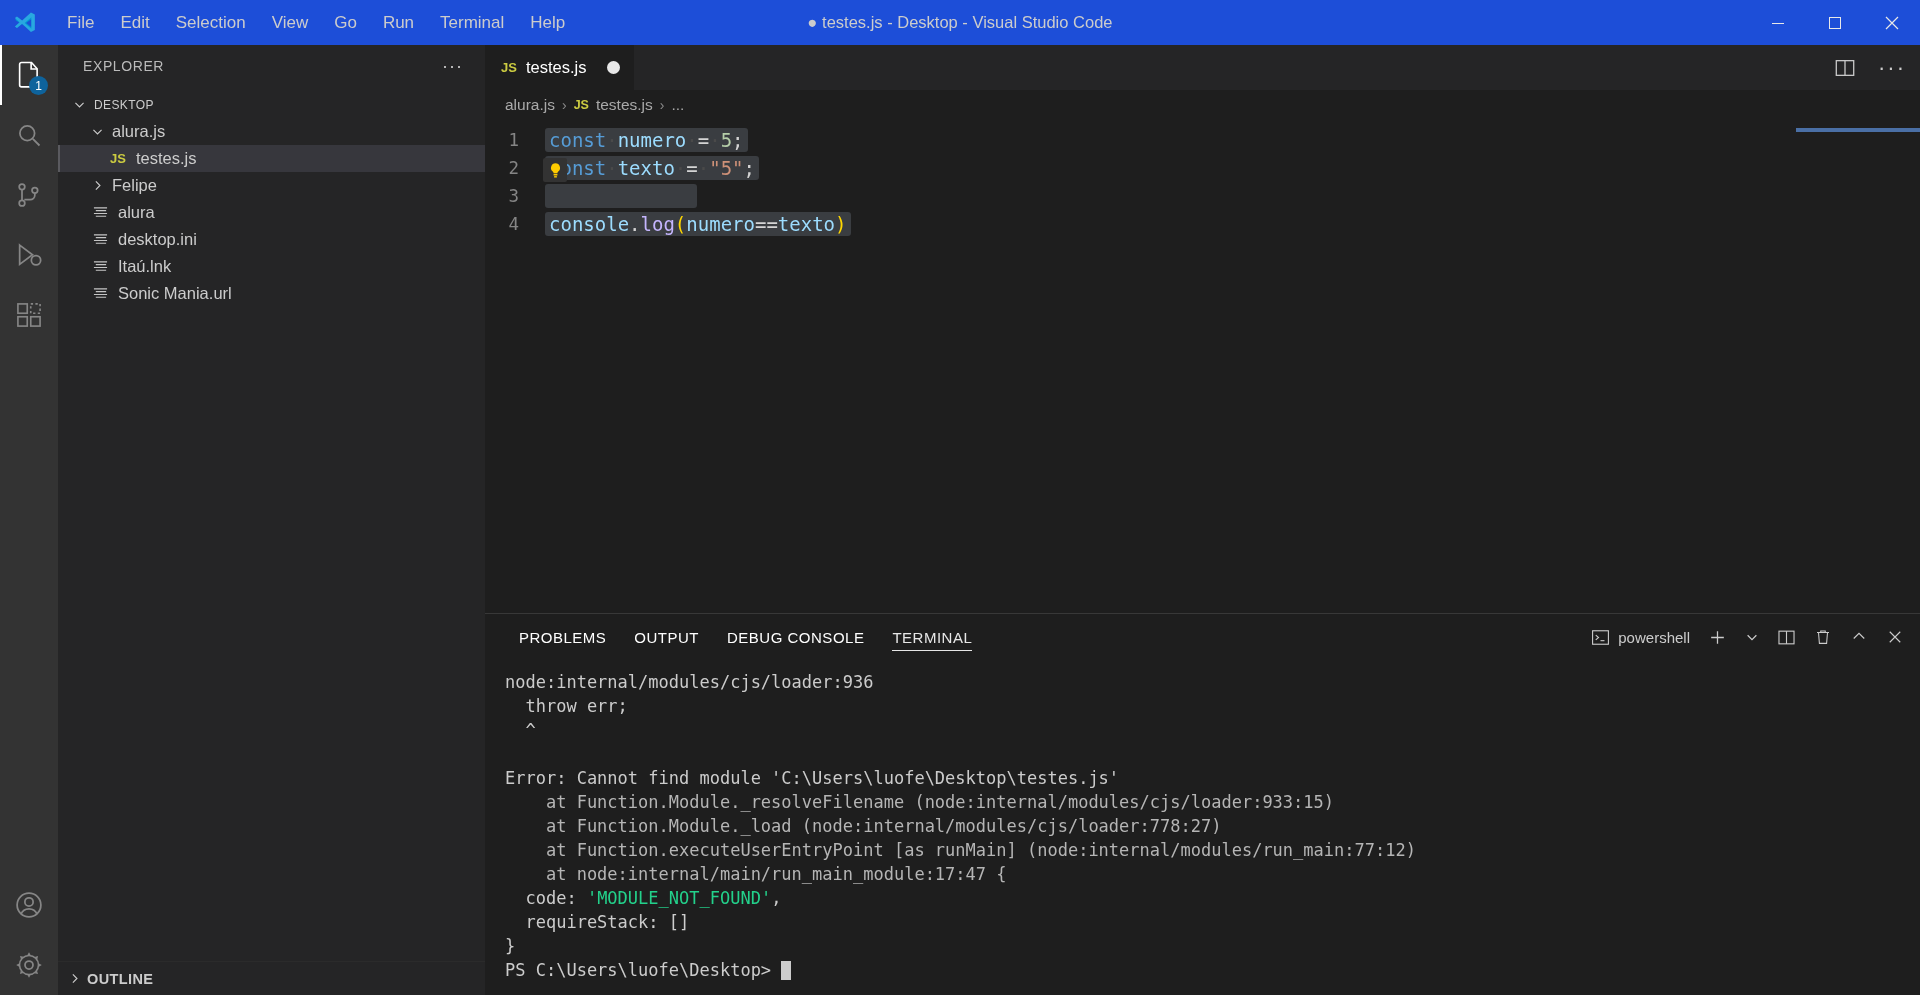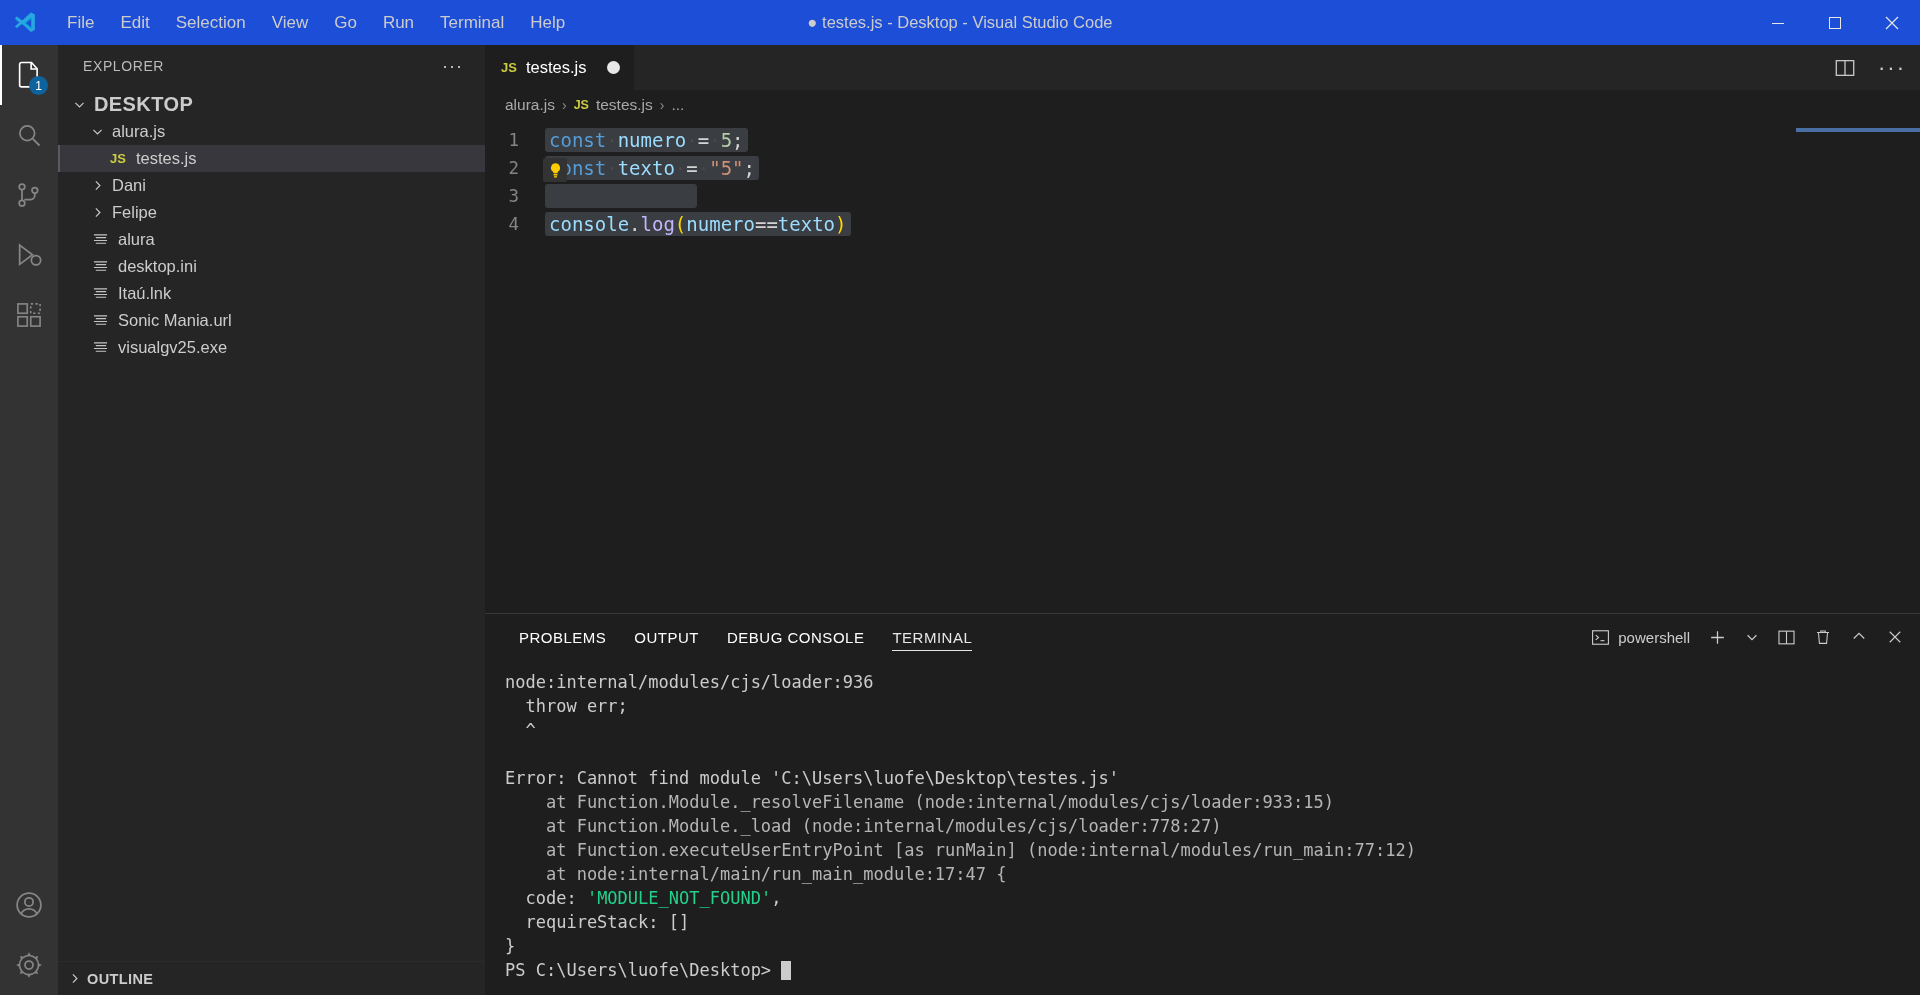"DESKTOP" .root-label { font-size: 20px -> 12px; font-weight: bold -> normal }
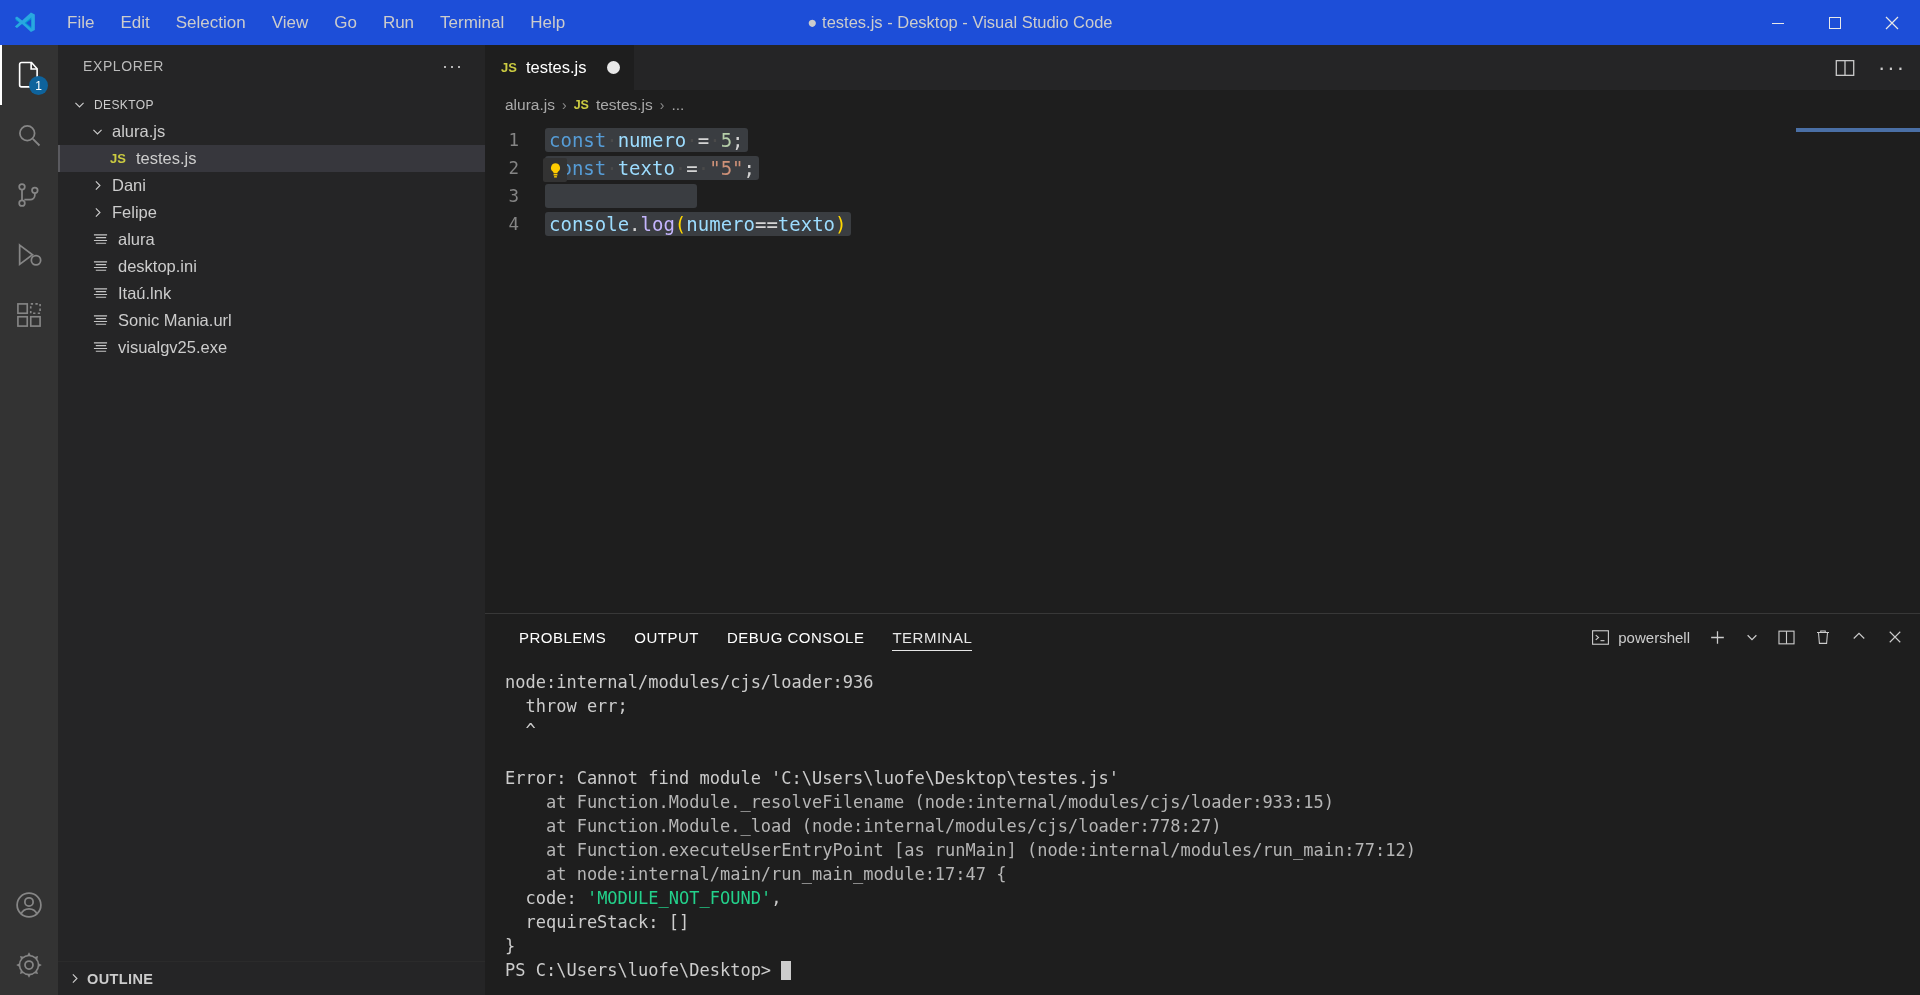"Dani" div.tree-row { html: <div> <span> <svg> <path></path> </svg> </span> <span>Dani</span> </div> -> none }
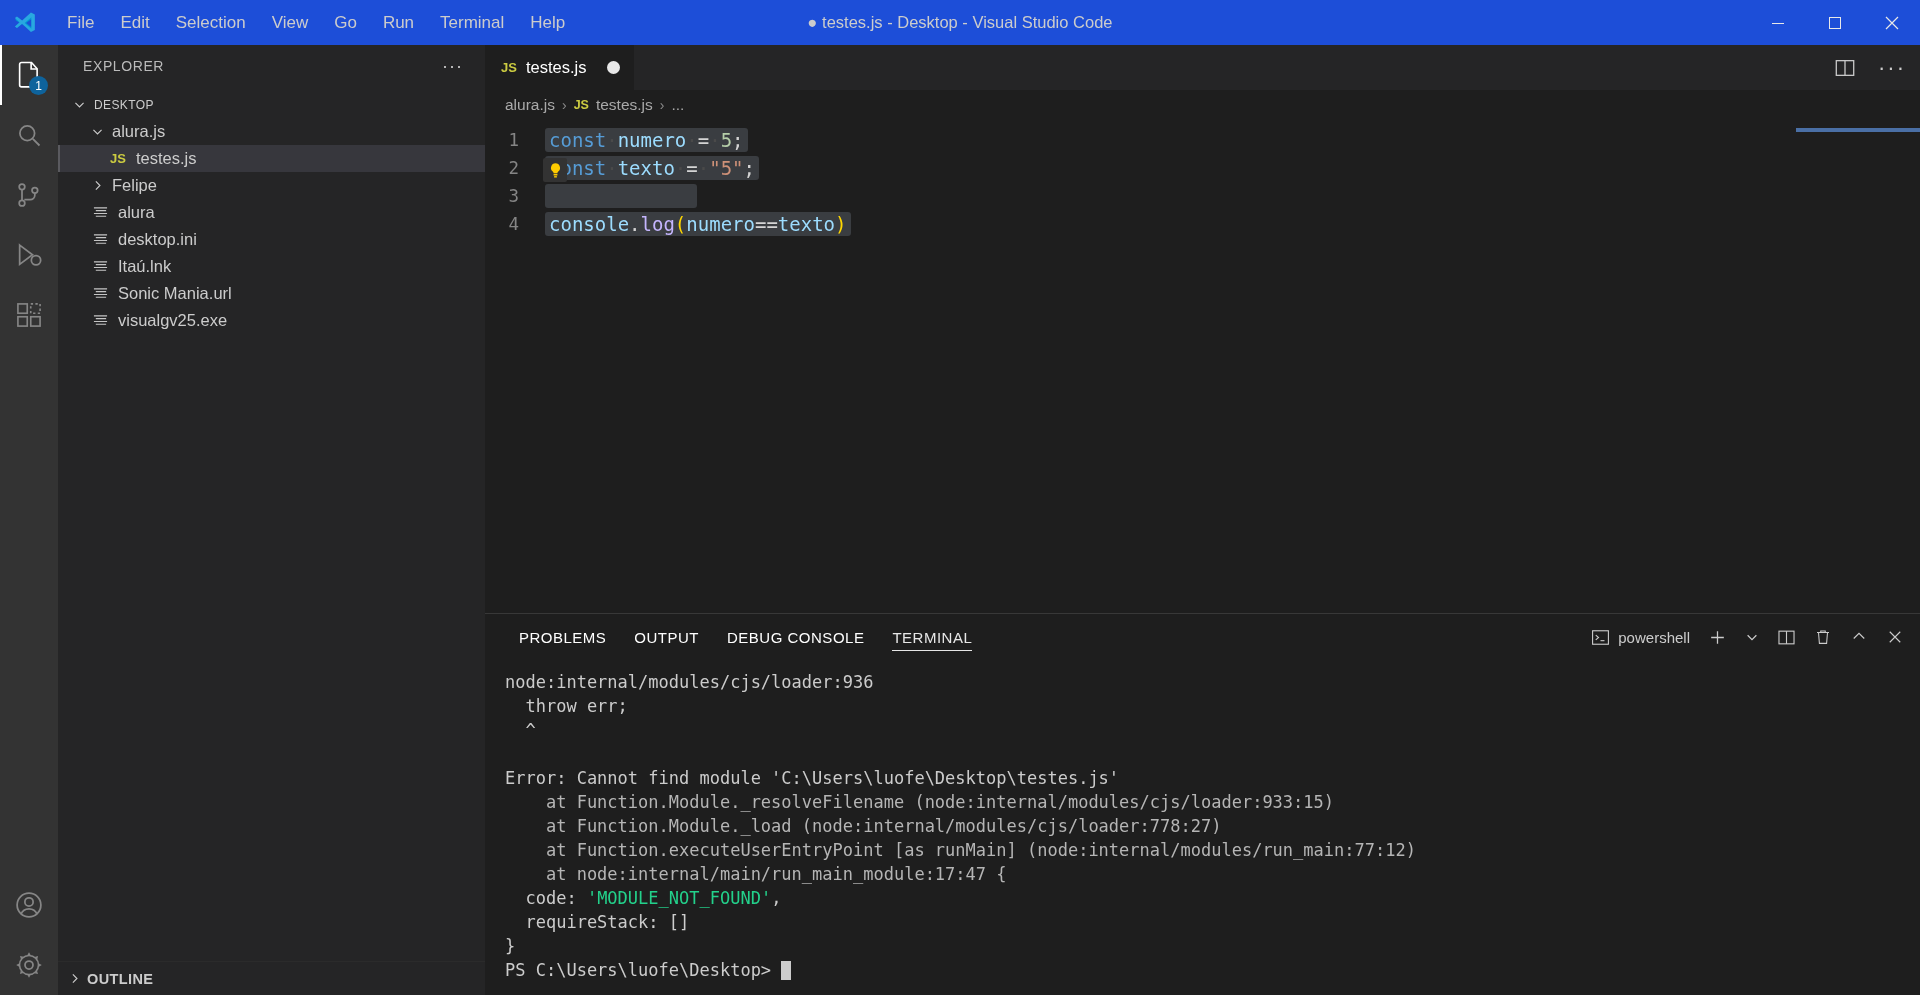"visualgv25.exe" div.tree-row { html: <div> <span> <svg> <path></path> </svg> </span> <span>visualgv25.exe</span> </div> -> none }
